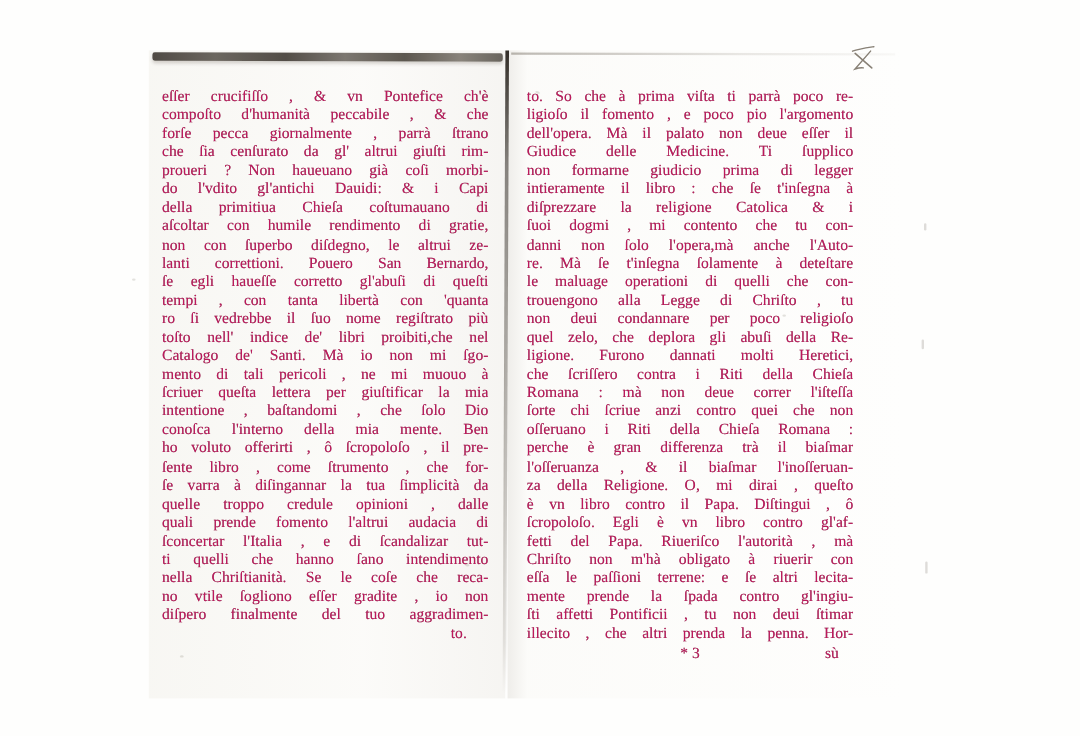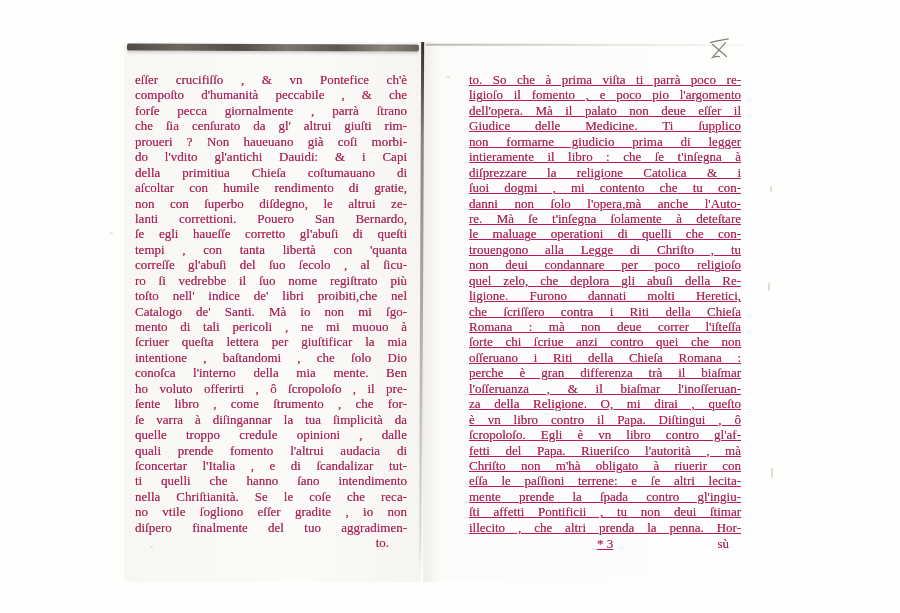"to. So che à prima" .text-col.right { left: 469px -> 439px; text-decoration: underline -> none }
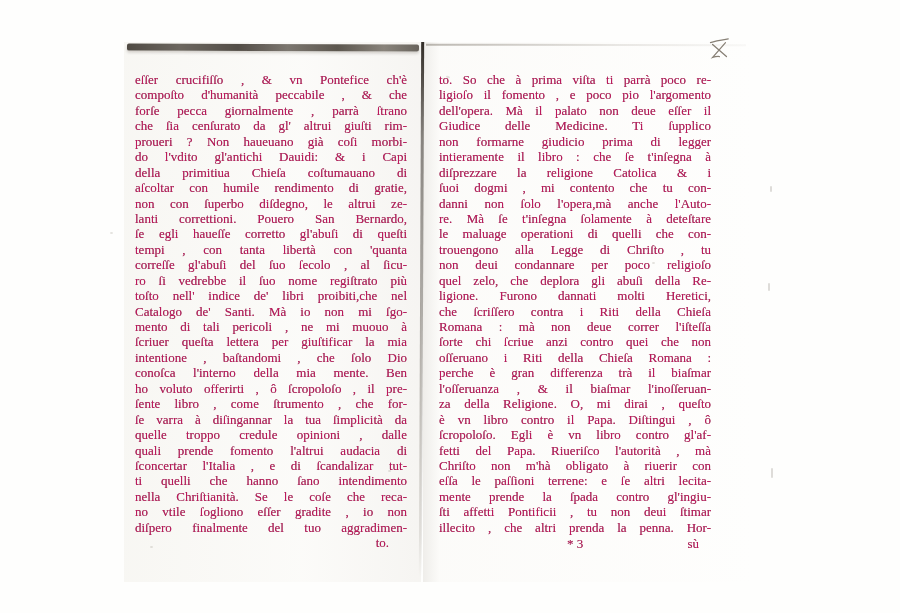"correſſe gl'abuſi del ſuo ſecolo" div.line { html: <div>correſſe gl'abuſi del ſuo ſecolo , al ſicu-</div> -> none }
